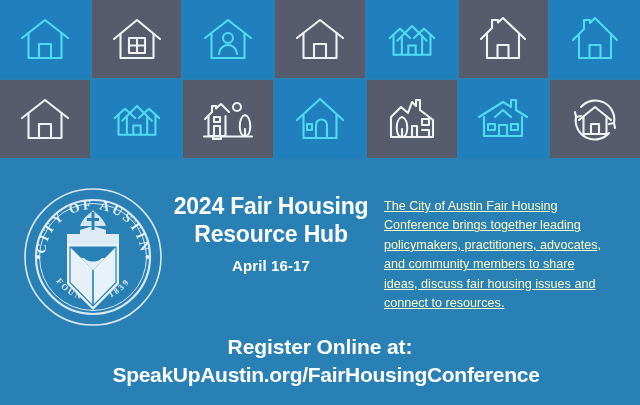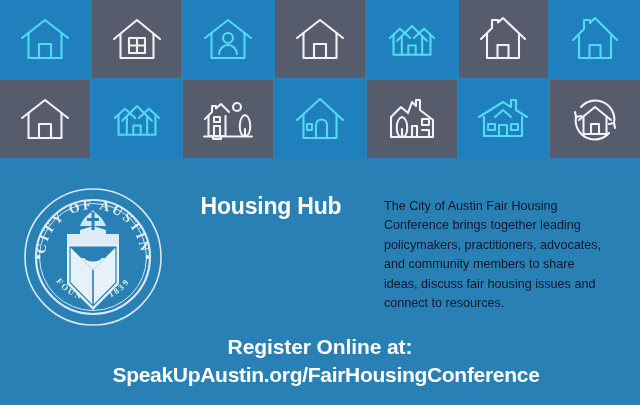"2024 Fair Housing" div.title-line { html: none -> <div>2024 Fair Housing</div> }
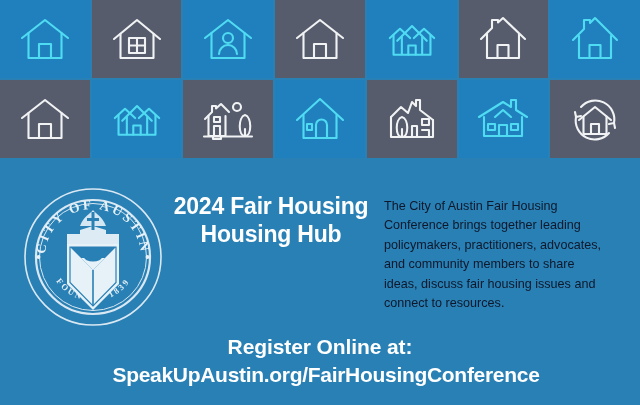"The City of Austin Fair" .desc-text { color: #0f172a -> #fef9c3; text-decoration: none -> underline }
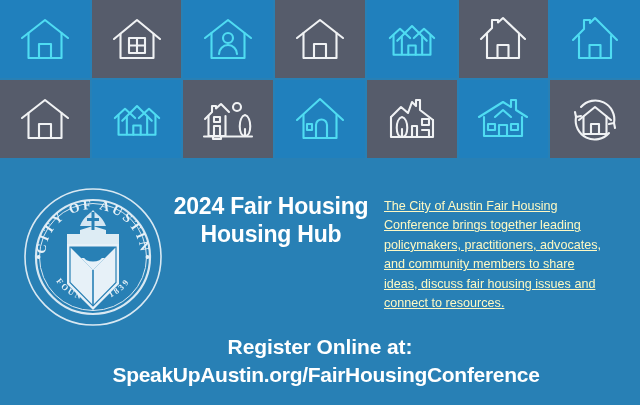"Housing Hub" div.title-line { text: Housing -> Resource }
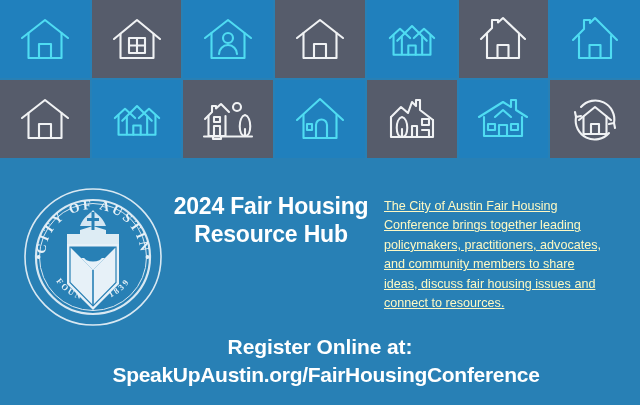"April 16-17" div.date-line { html: none -> <div>April 16-17</div> }
